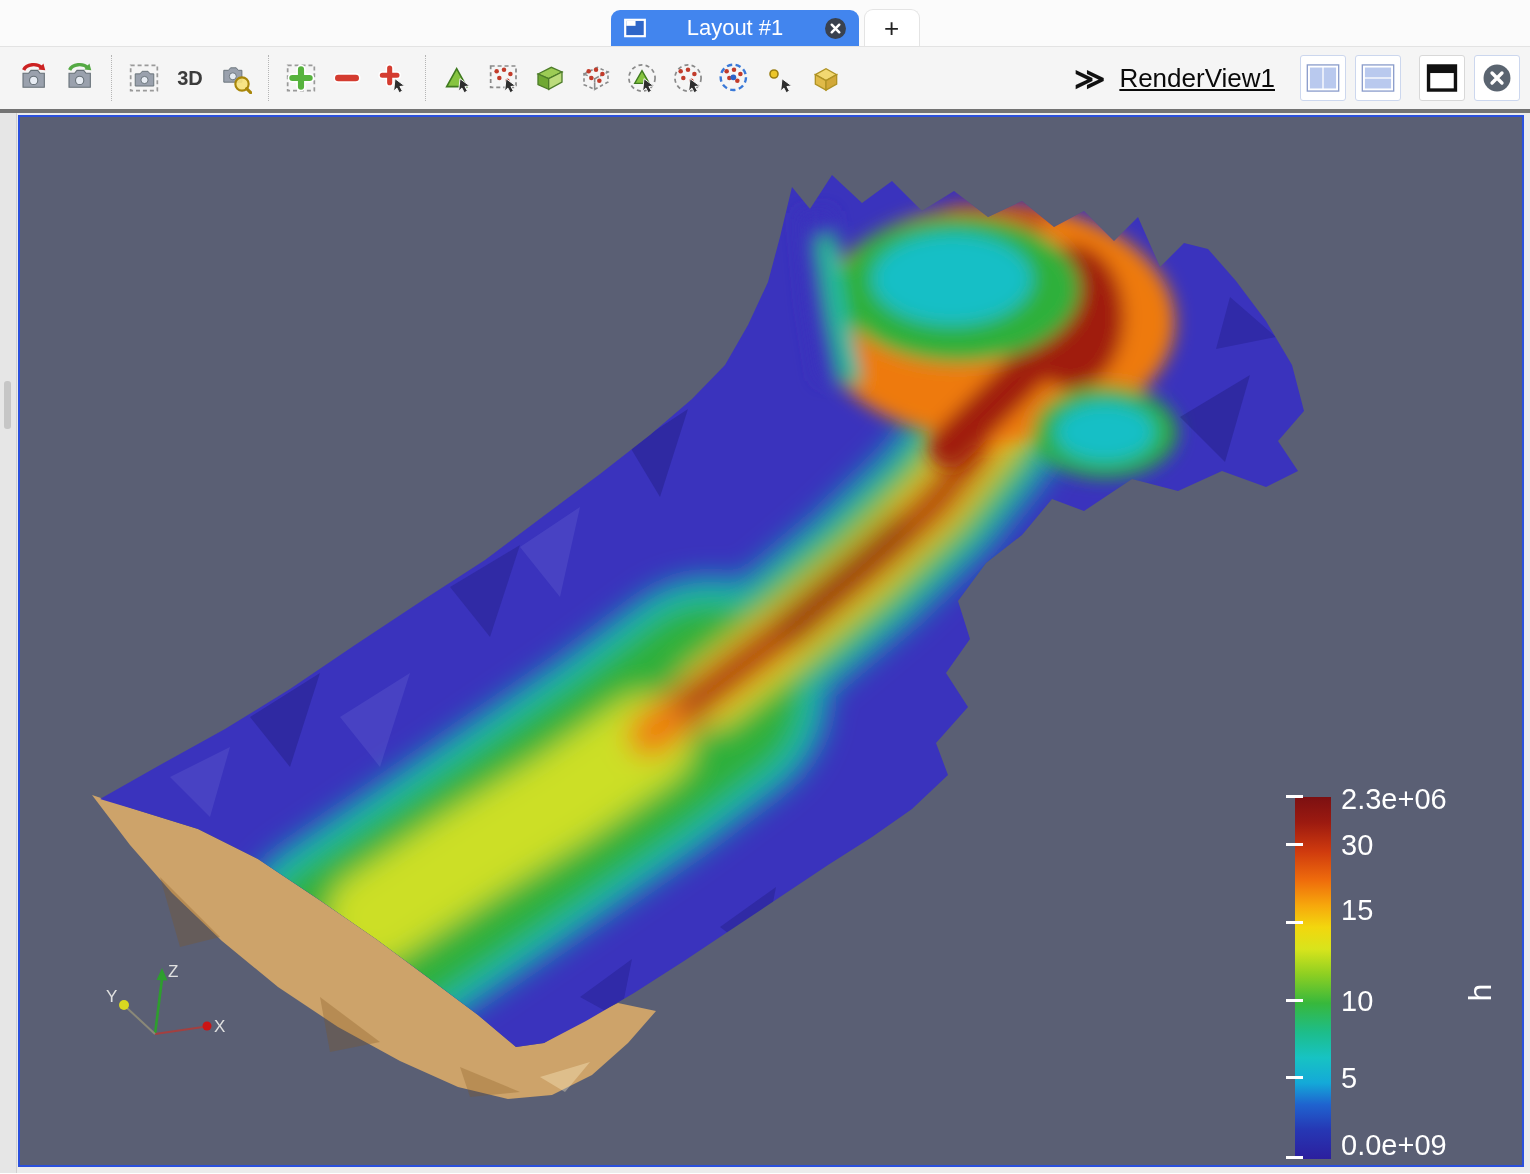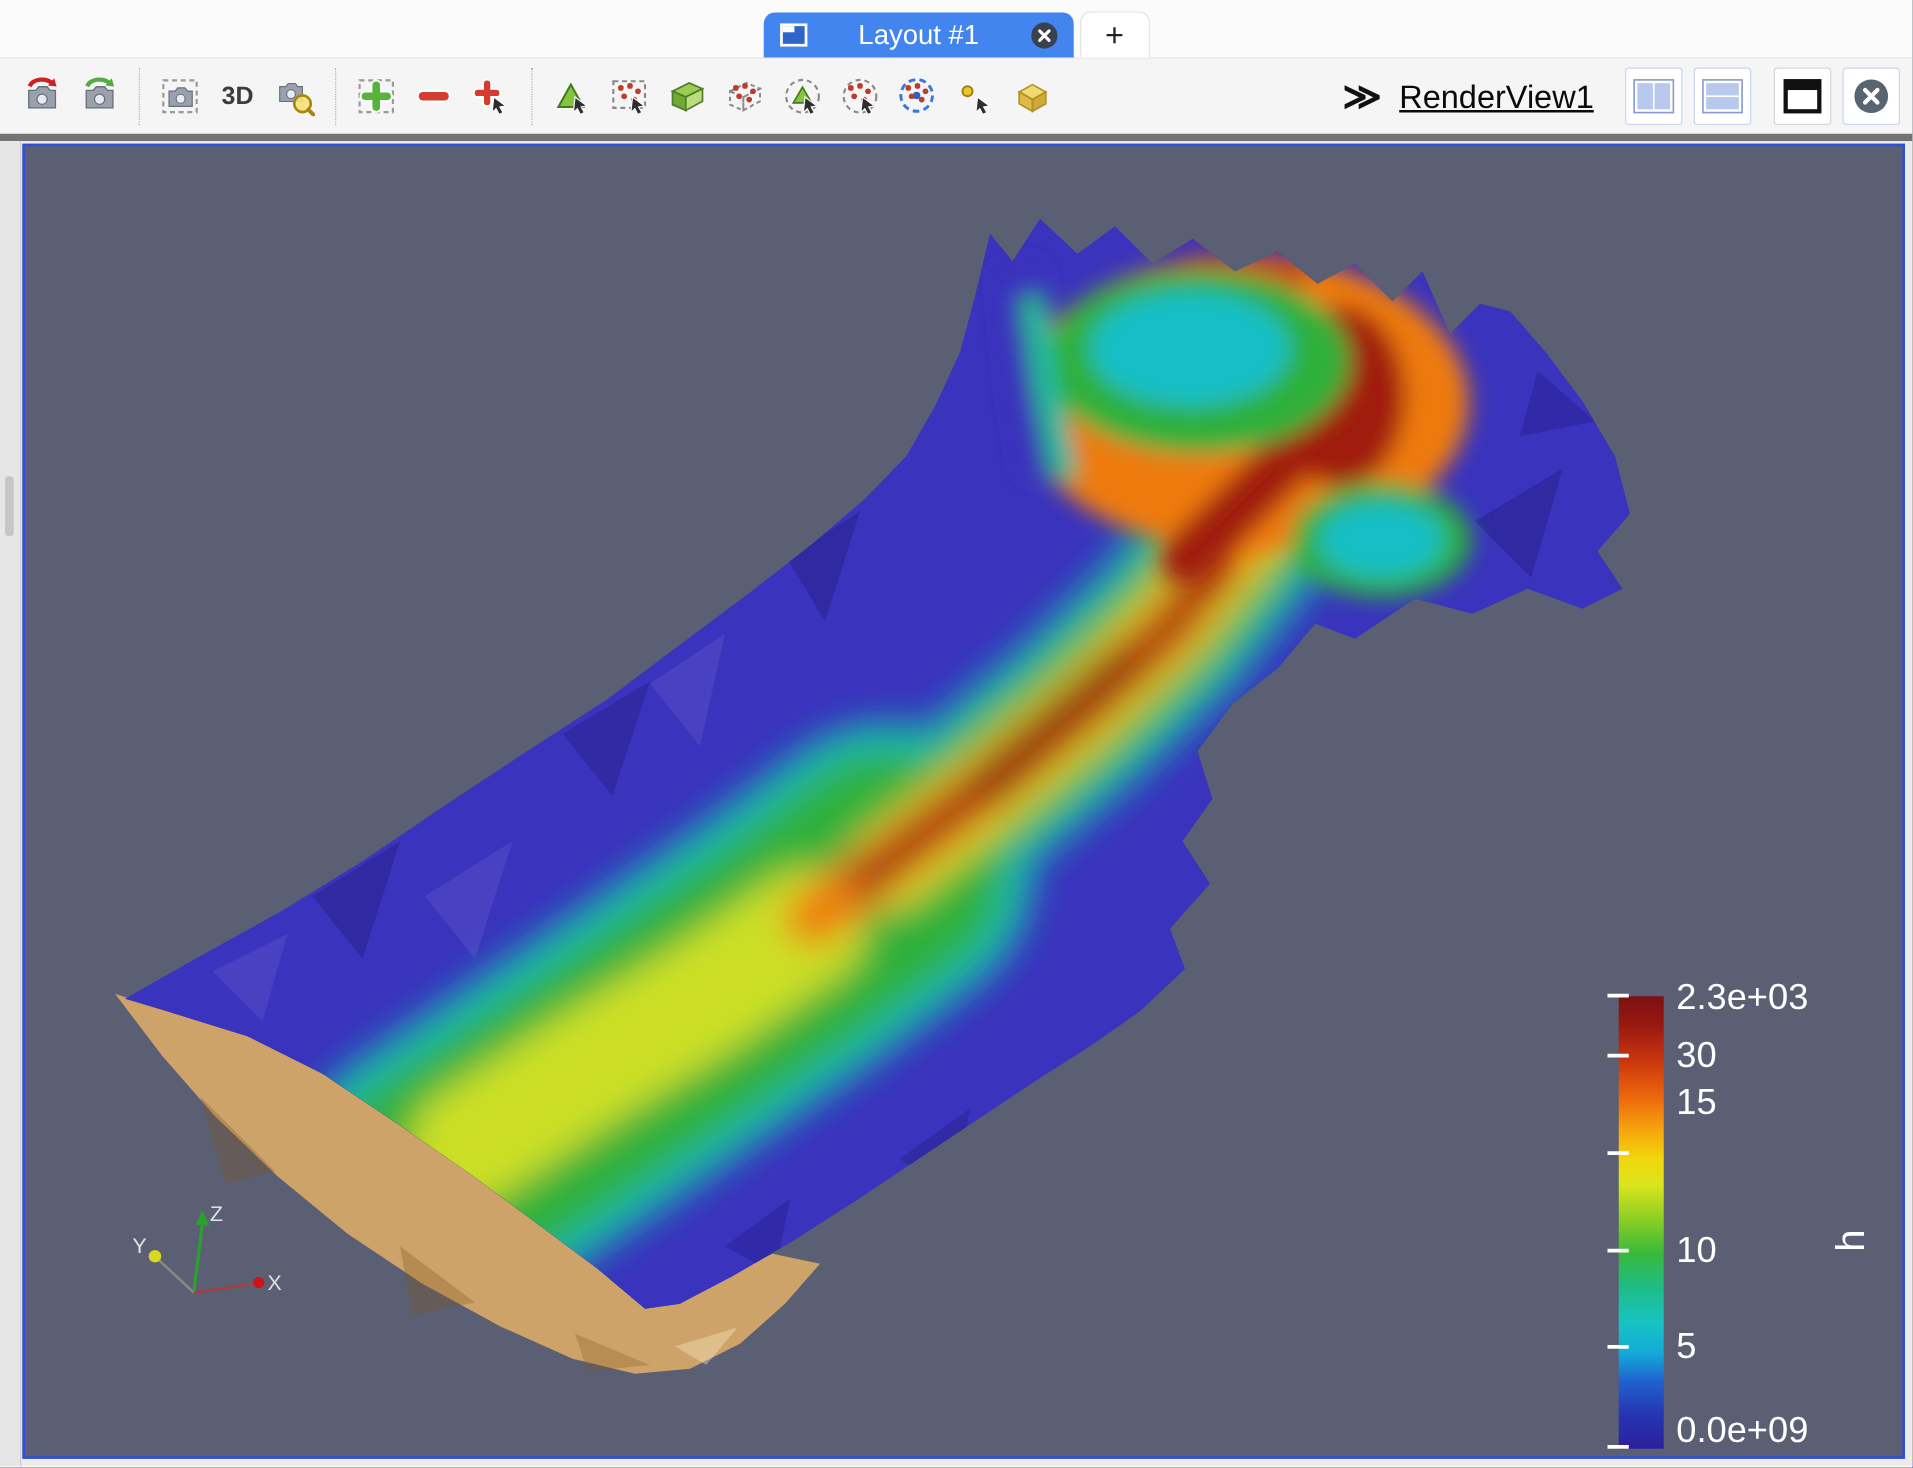"3D" .toolbar { border-bottom: 6px solid #737373 -> 4px solid #737373 }
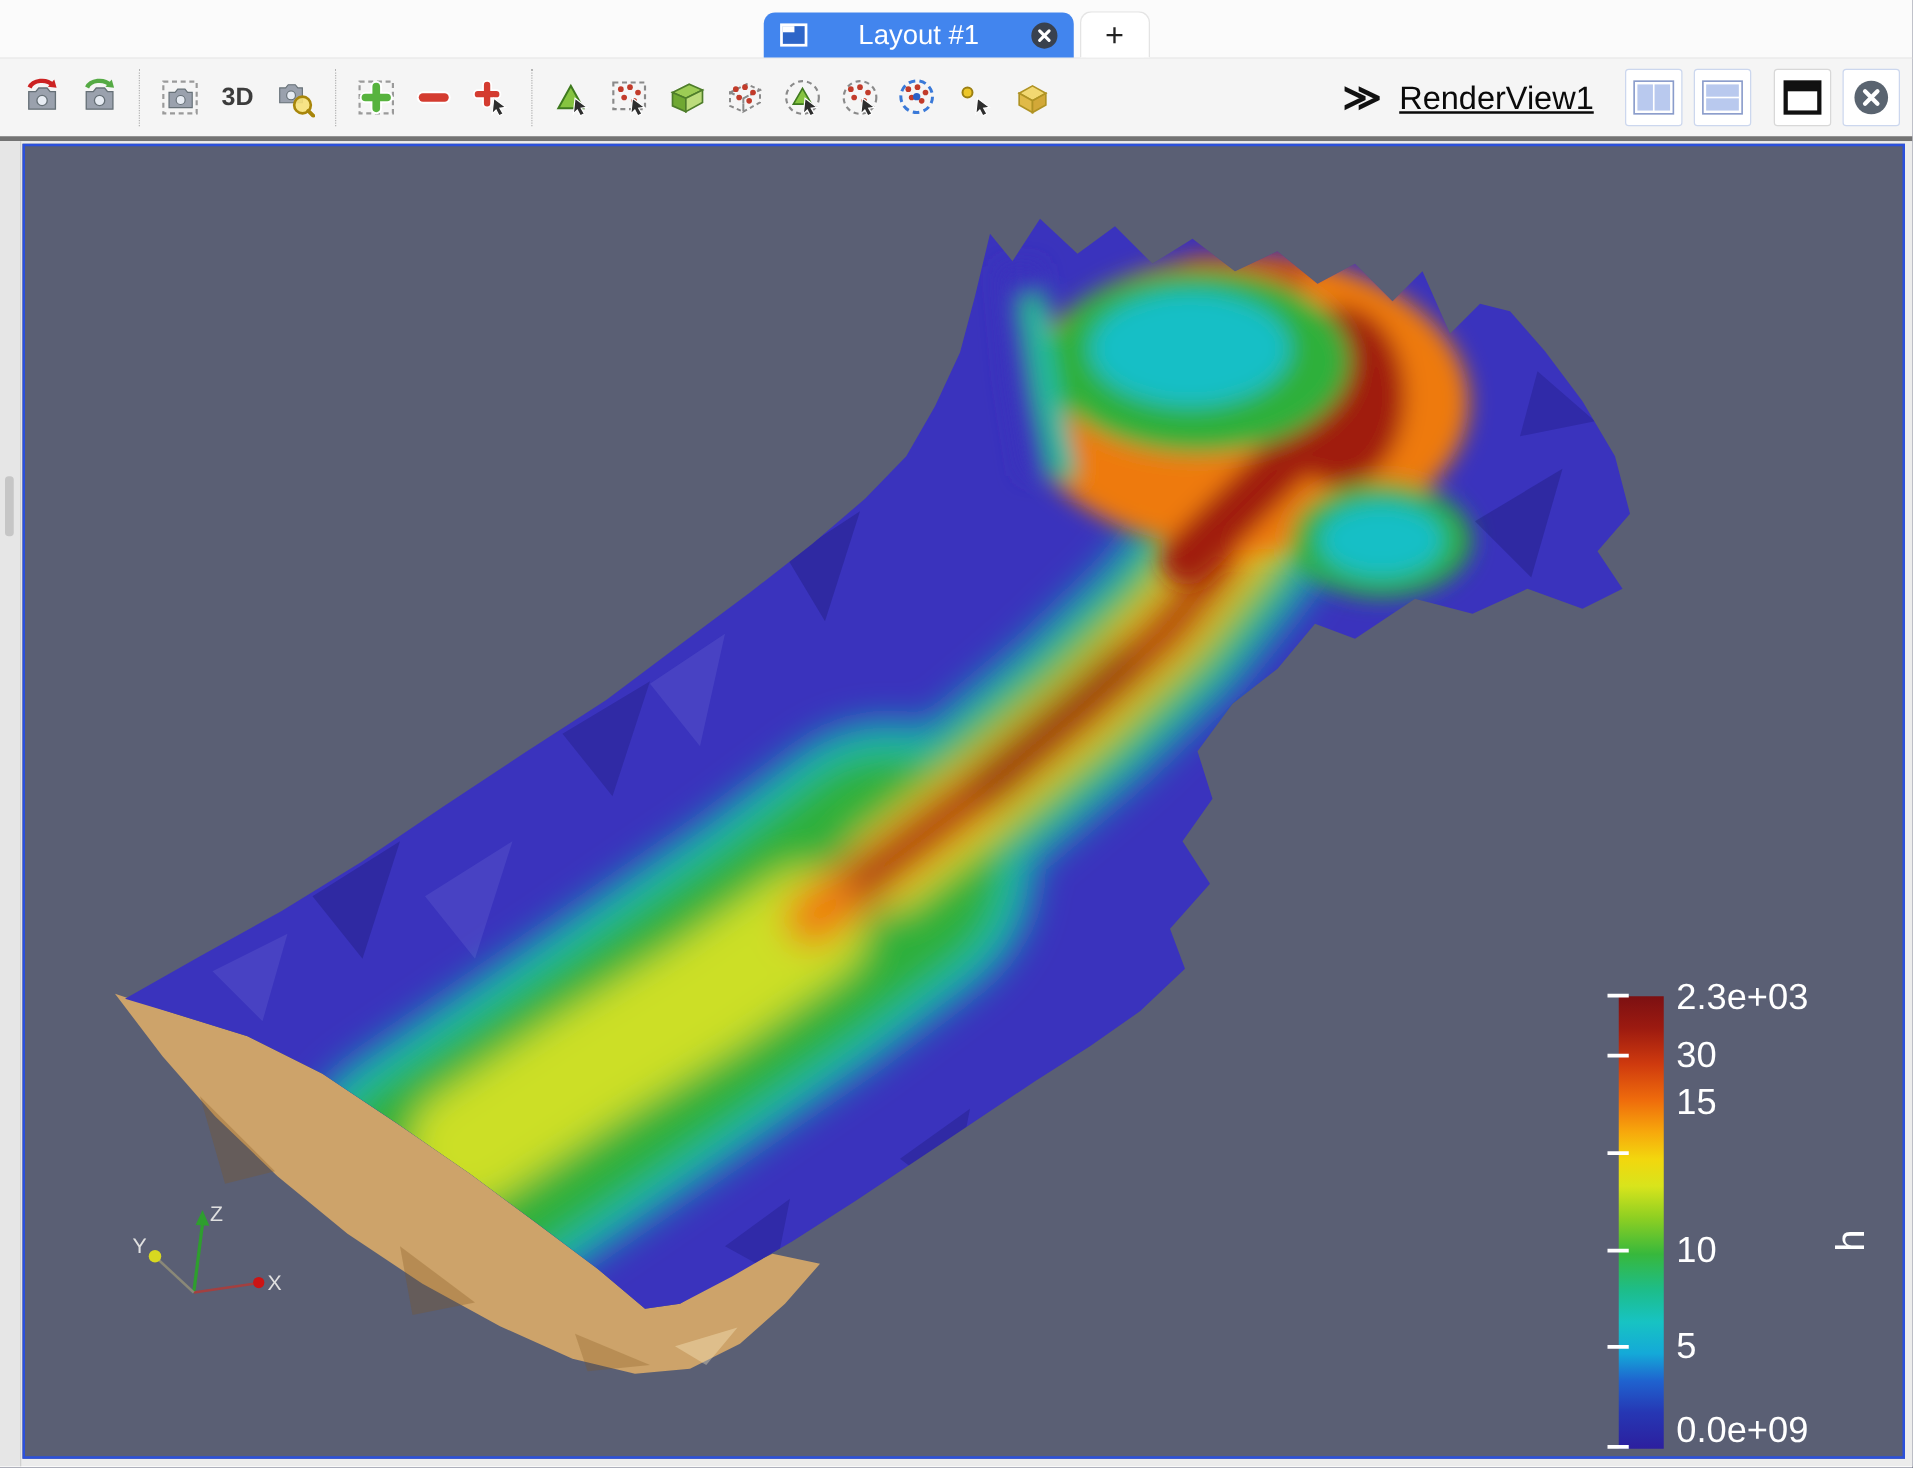"2.3e+03" span.cb-lab { text: 2.3e+03 -> 2.3e+06 }
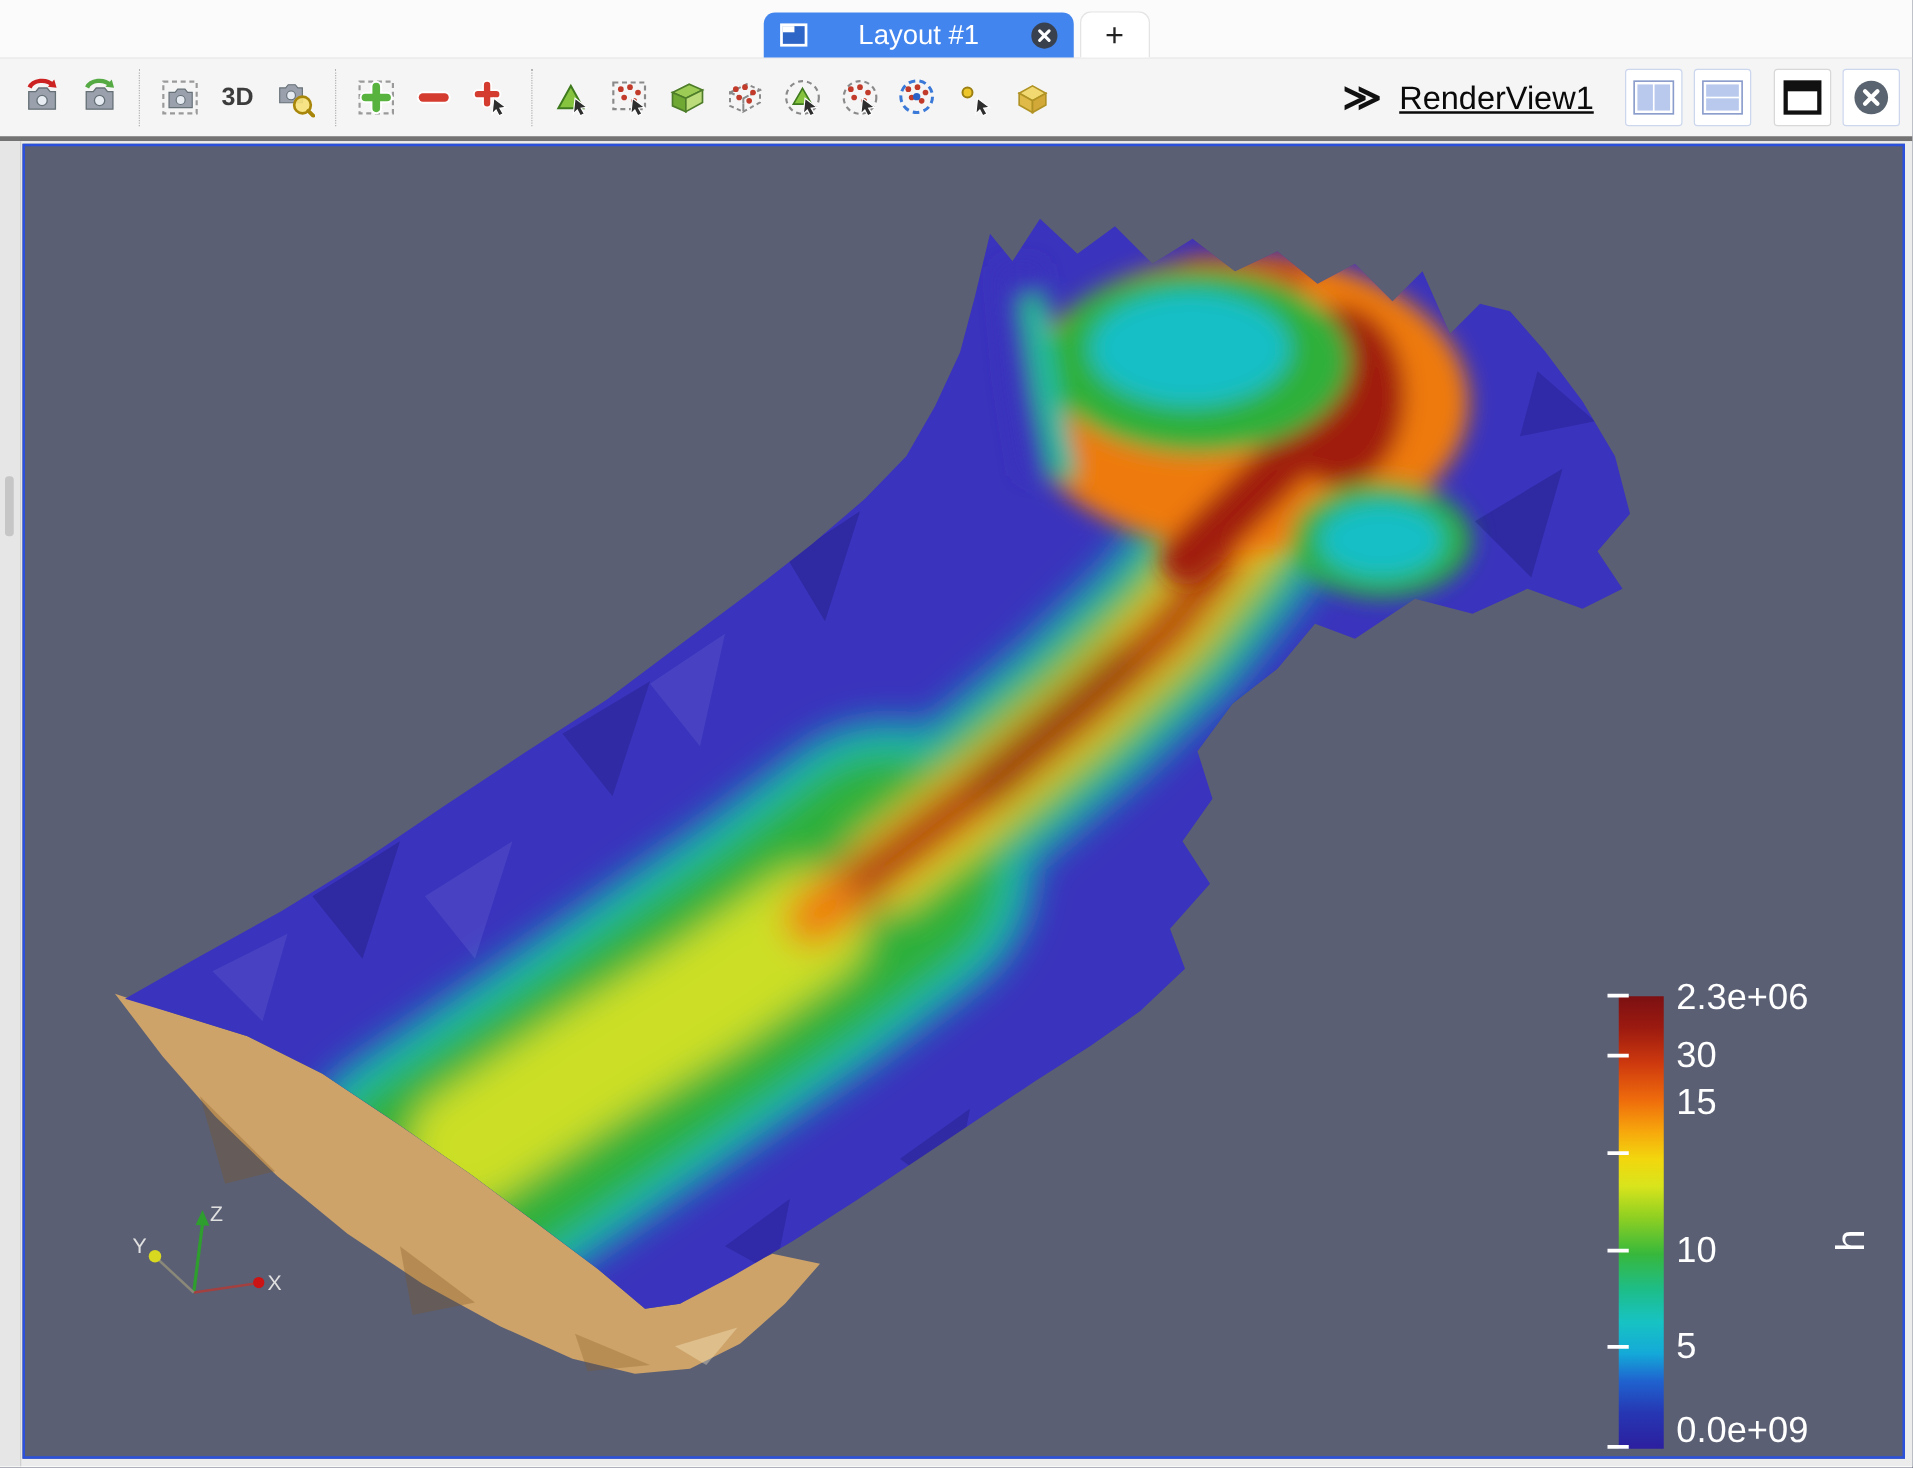"15" span.cb-lab { top: 766px -> 793px }
